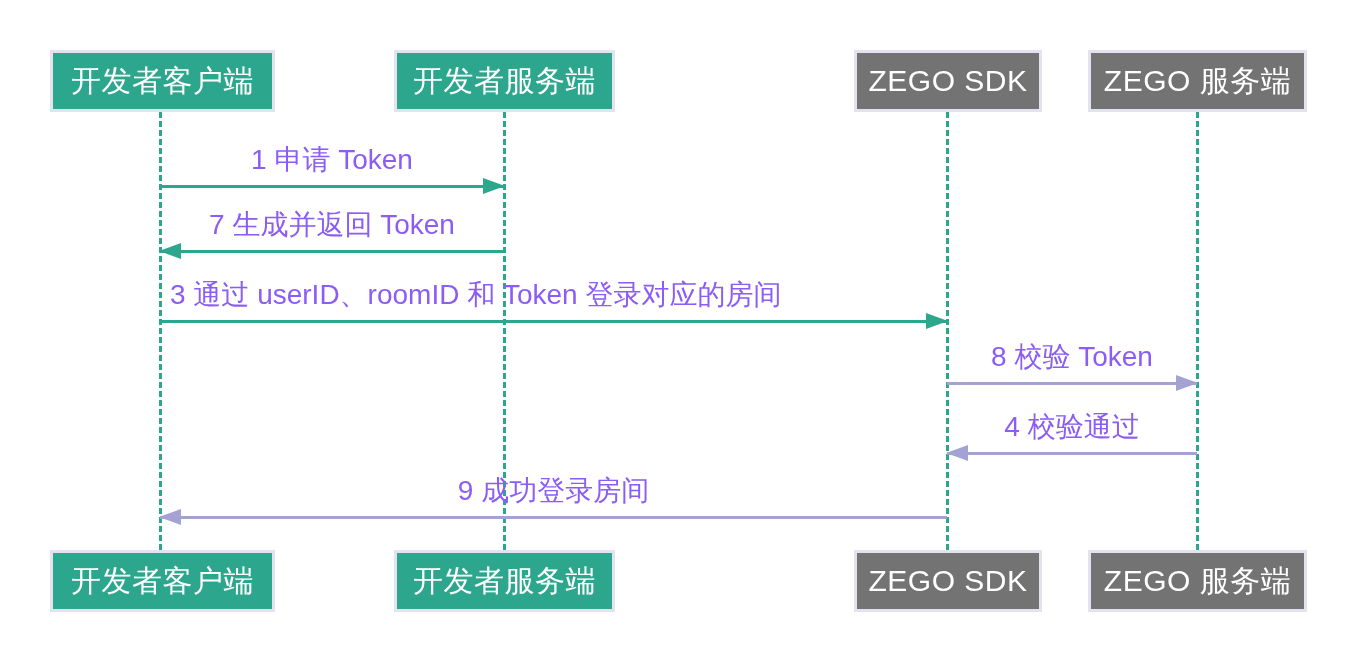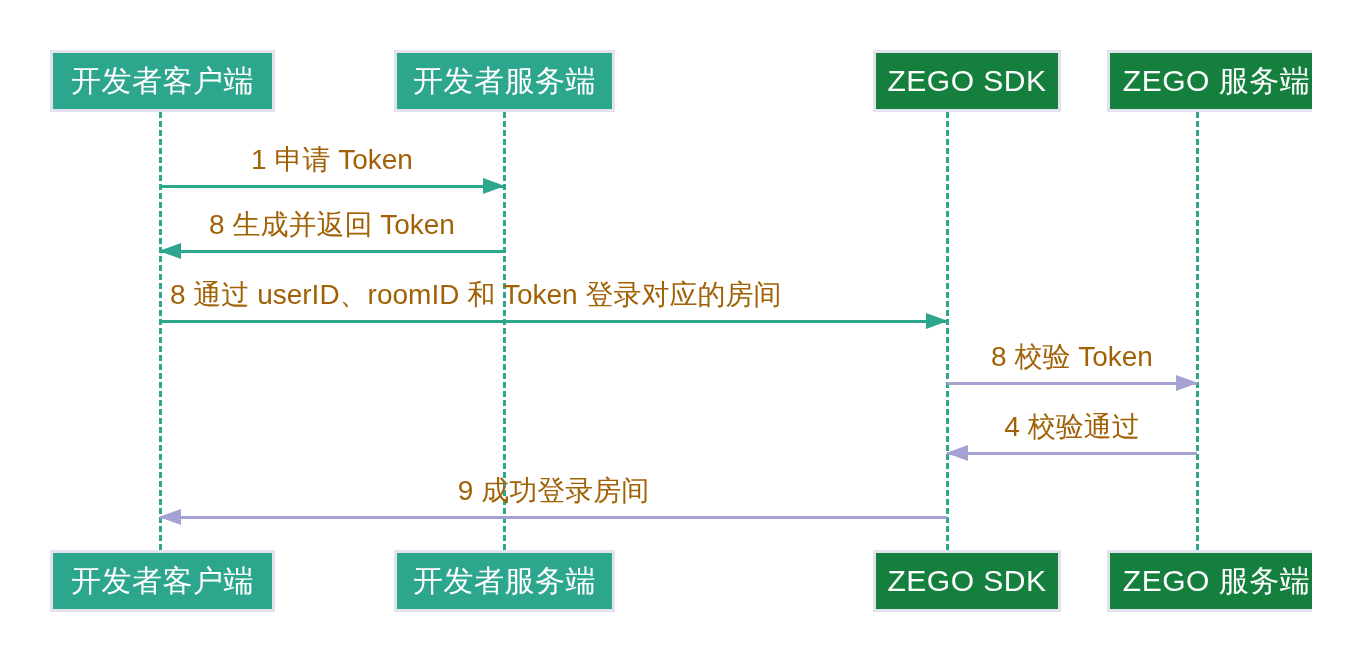"ZEGO SDK" .actor-box.purple { background: #15803d -> #737373; margin-left: 19px -> none }
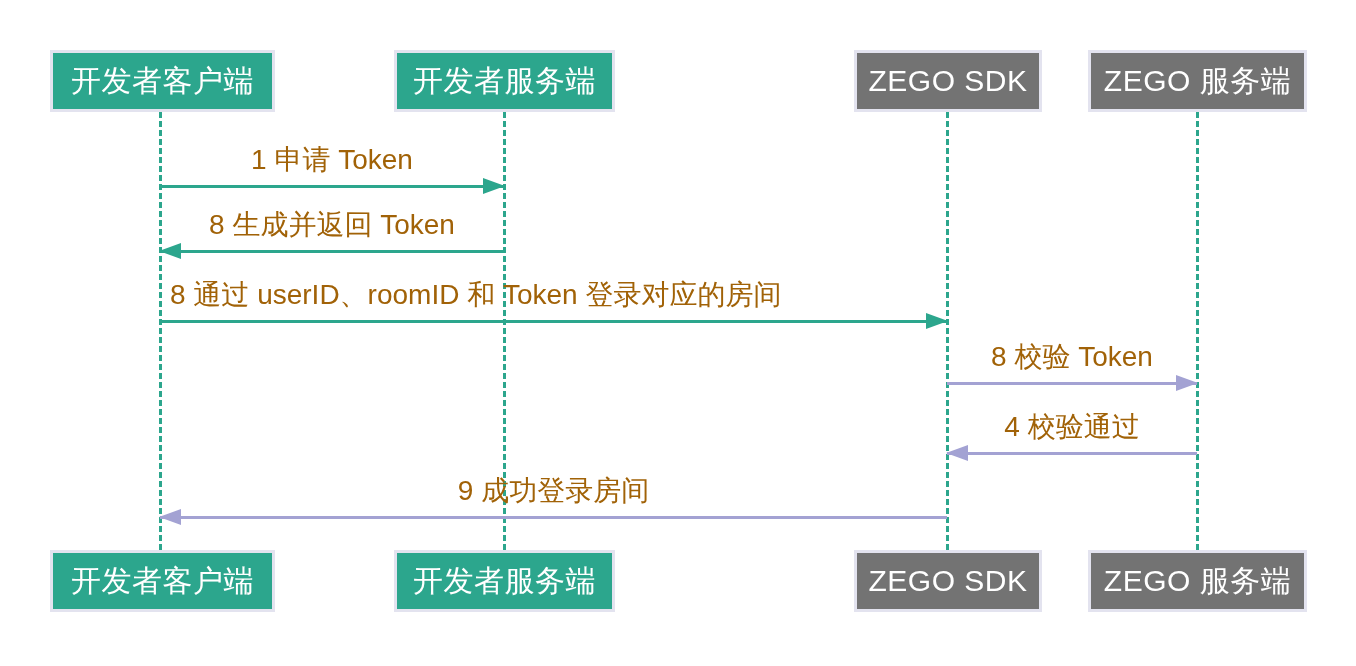"1 申请 Token" .msg .label { color: #a16207 -> #8b5cf6 }
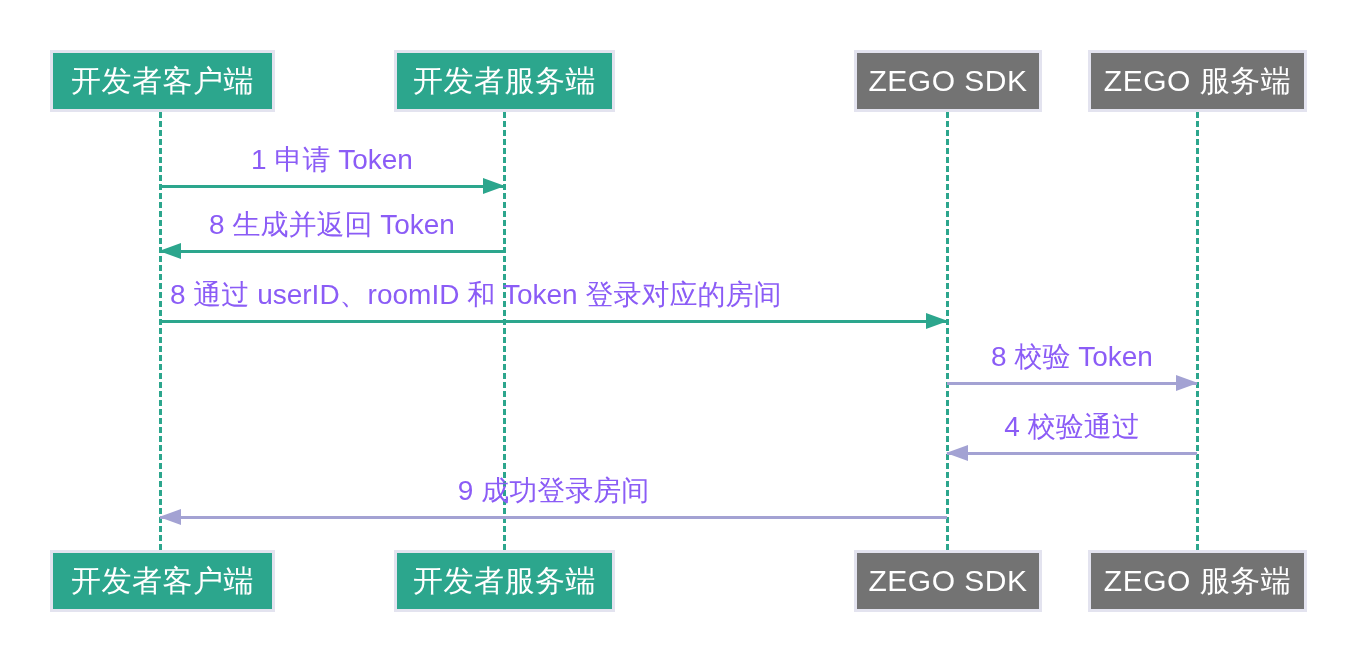"8 生成并返回 Token" div.label { text: 8 -> 7 }
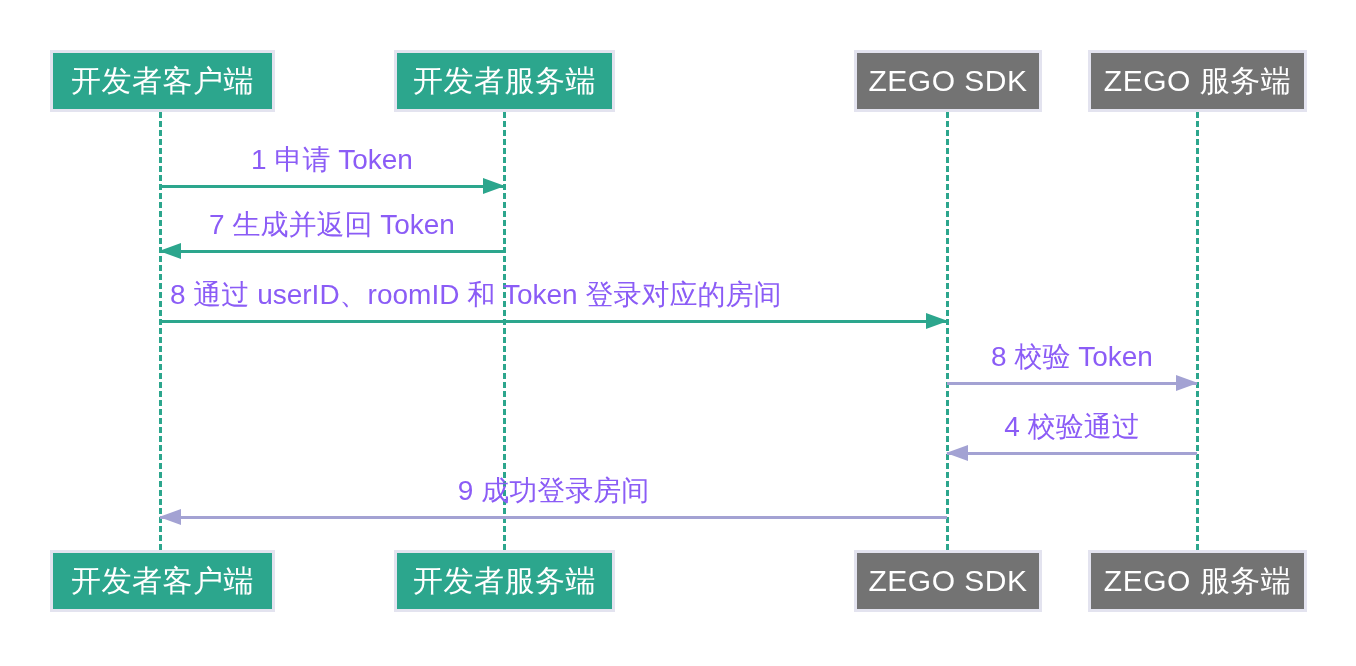"8 通过 userID、roomID 和 Token" div.label { text: 8 -> 3 }
